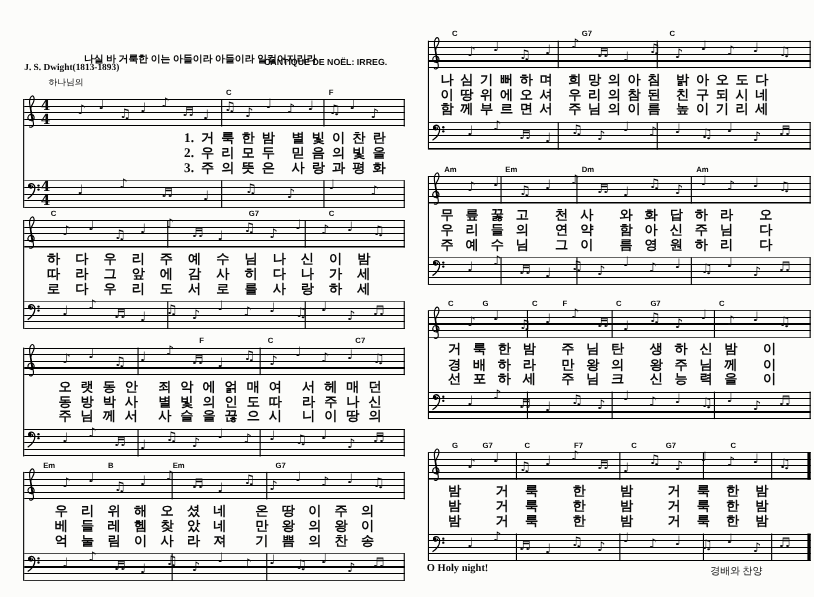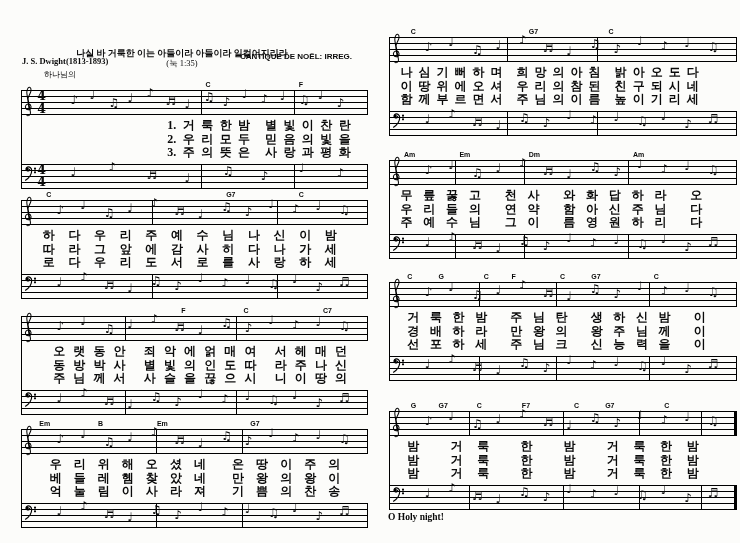"(눅 1:35)" div.scripture { html: <div>(눅 1:35)</div> -> none }
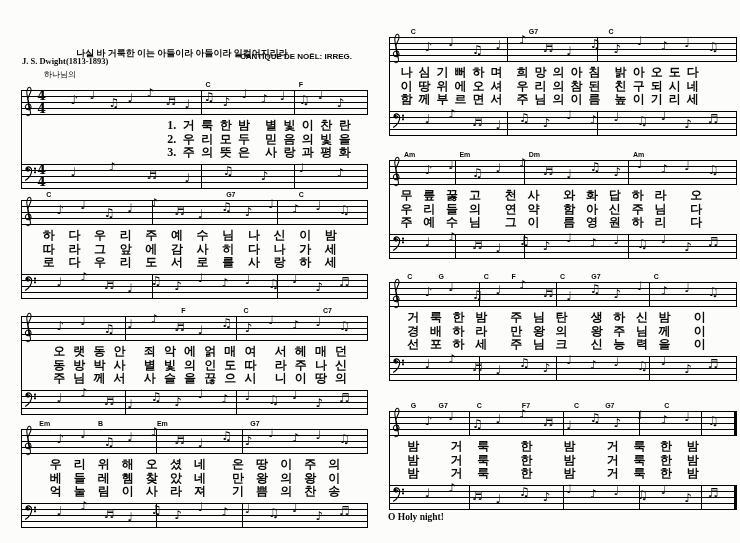"경배와 찬양" div.foot-right { html: none -> <div>경배와 찬양</div> }
